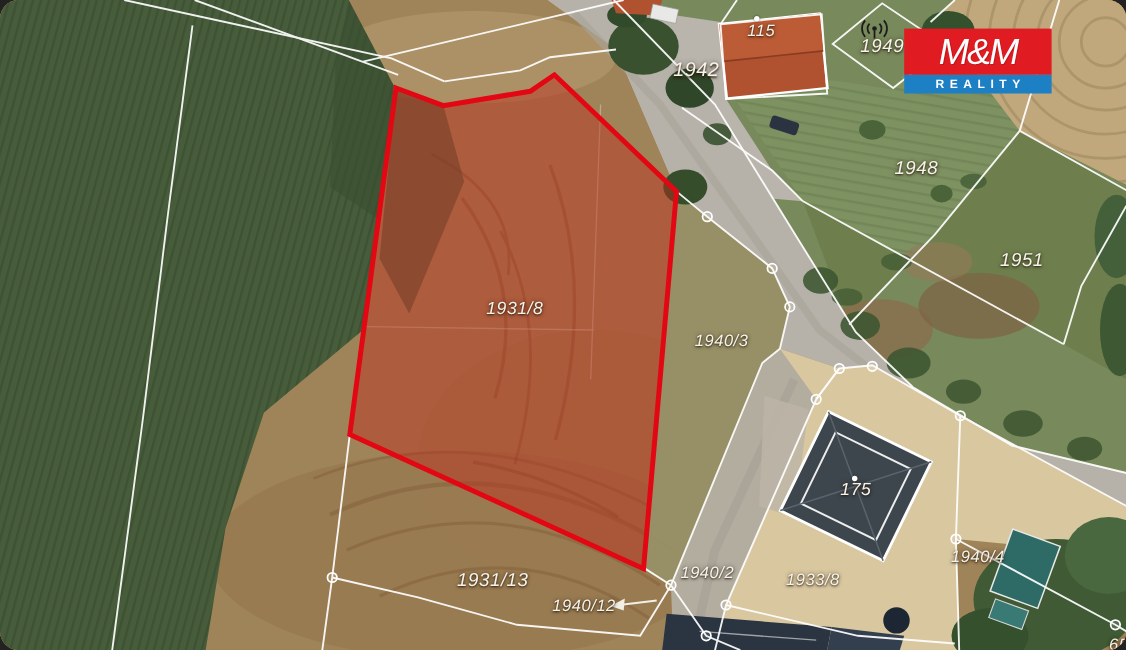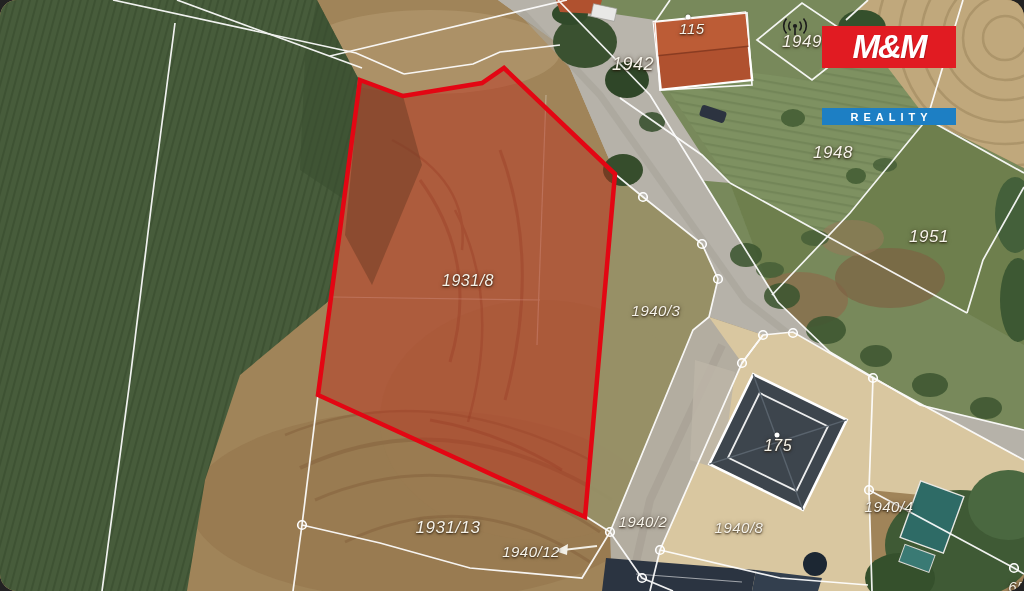"M&M" #logo .logo-top { font-weight: 700 -> 400 }
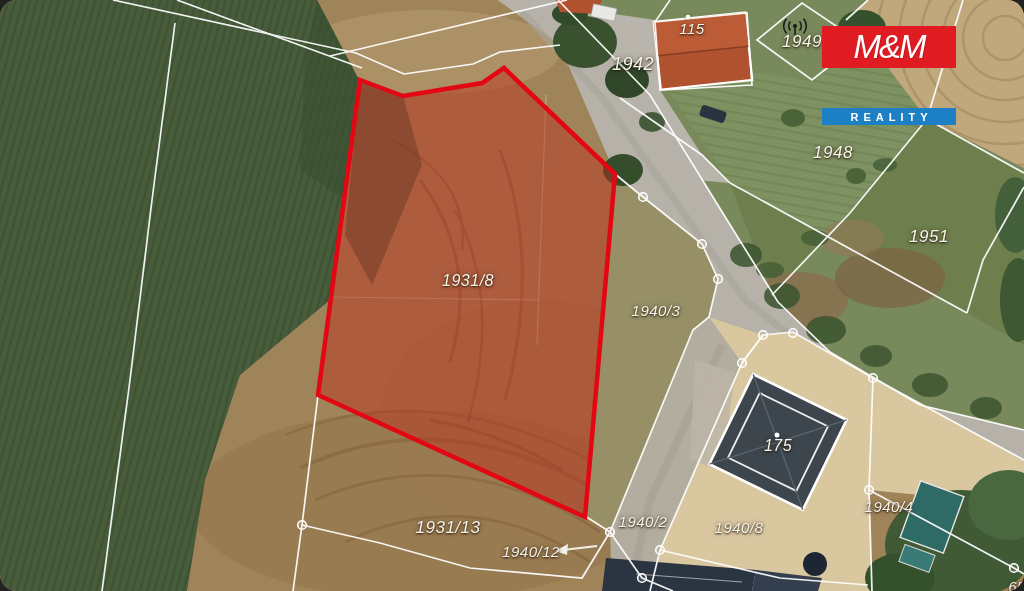"REALITY" div.logo-bottom { margin-top: 40px -> none }
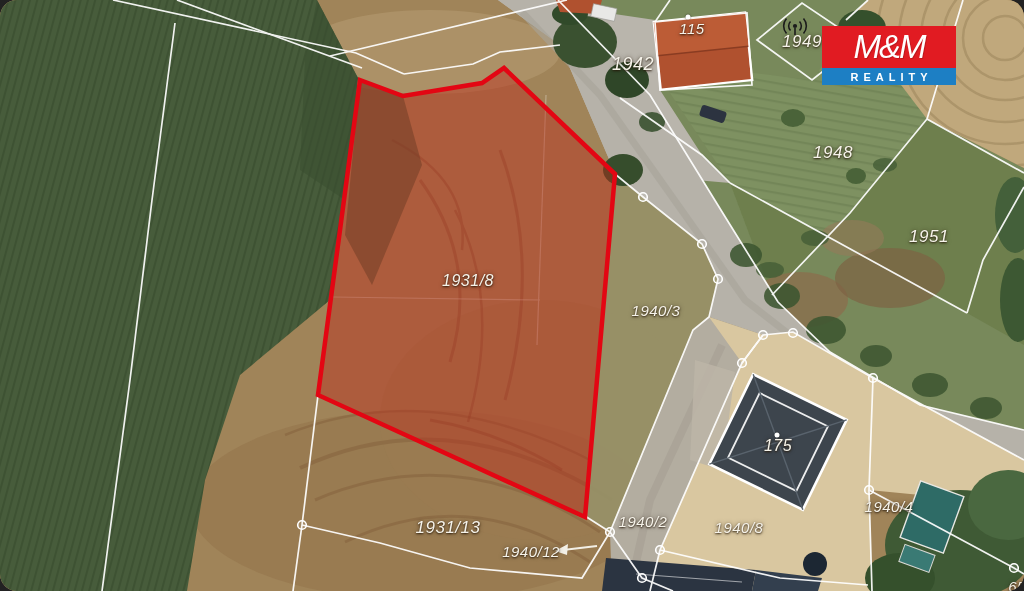"1940/8" span.parcel-label { text: 1940/8 -> 1933/8 }
